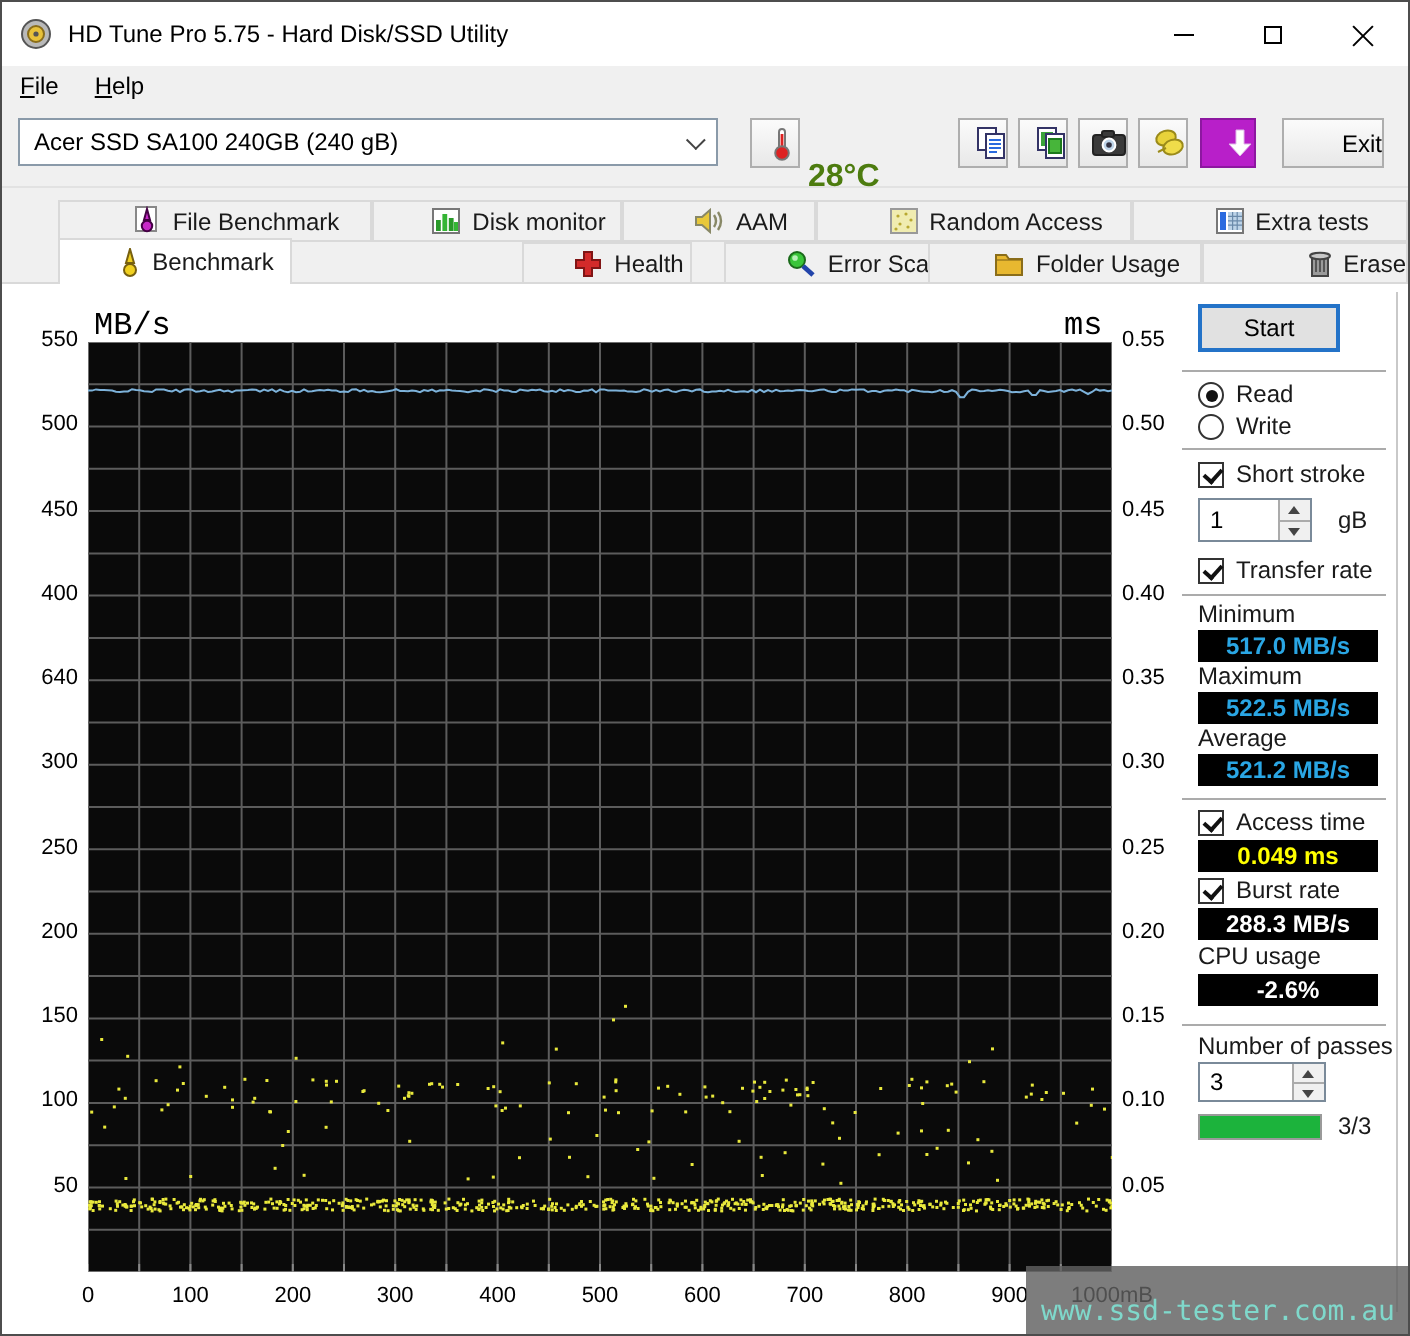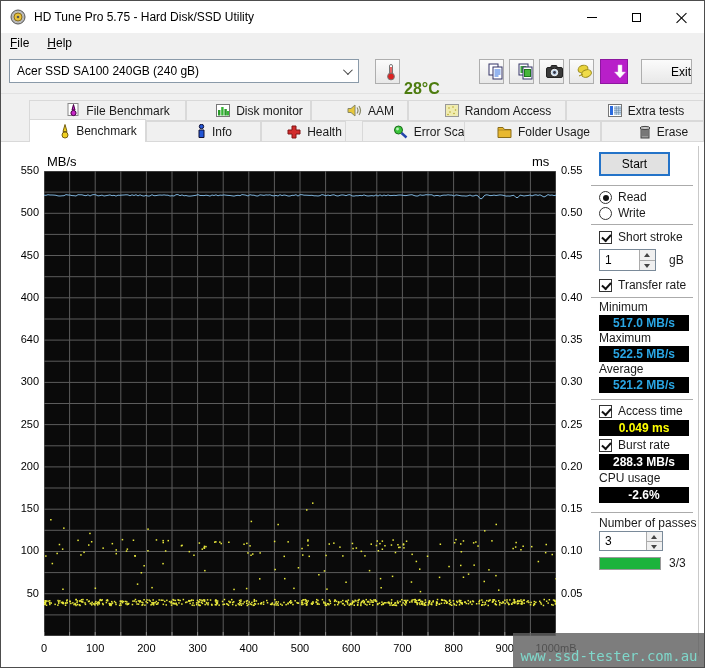"Info" div.tab { html: <div> <span> <svg> <circle></circle> <path></path> </svg> </span> <span>Info</span> </div> -> none }
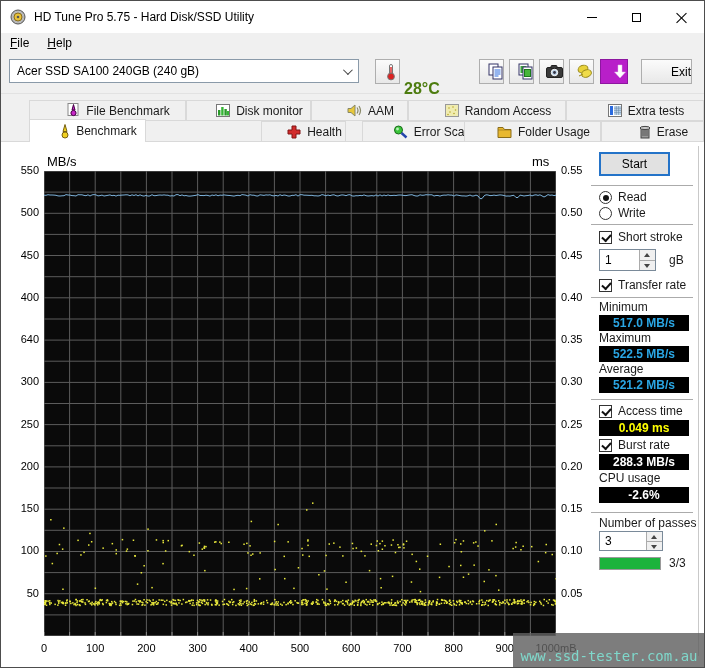"Erase" div.tab { justify-content: none -> flex-end }
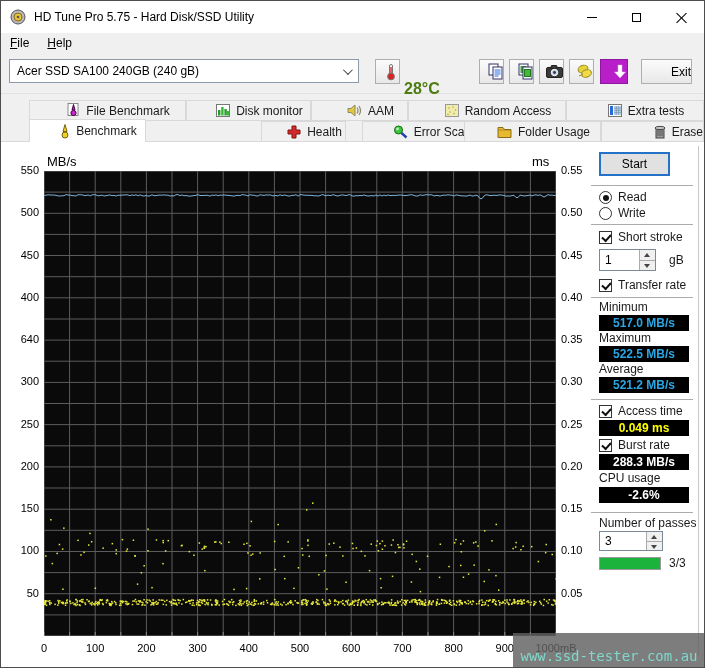"MB/s" .axis-label { font-family: none -> Liberation Mono, monospace; font-size: 13px -> 16px }
